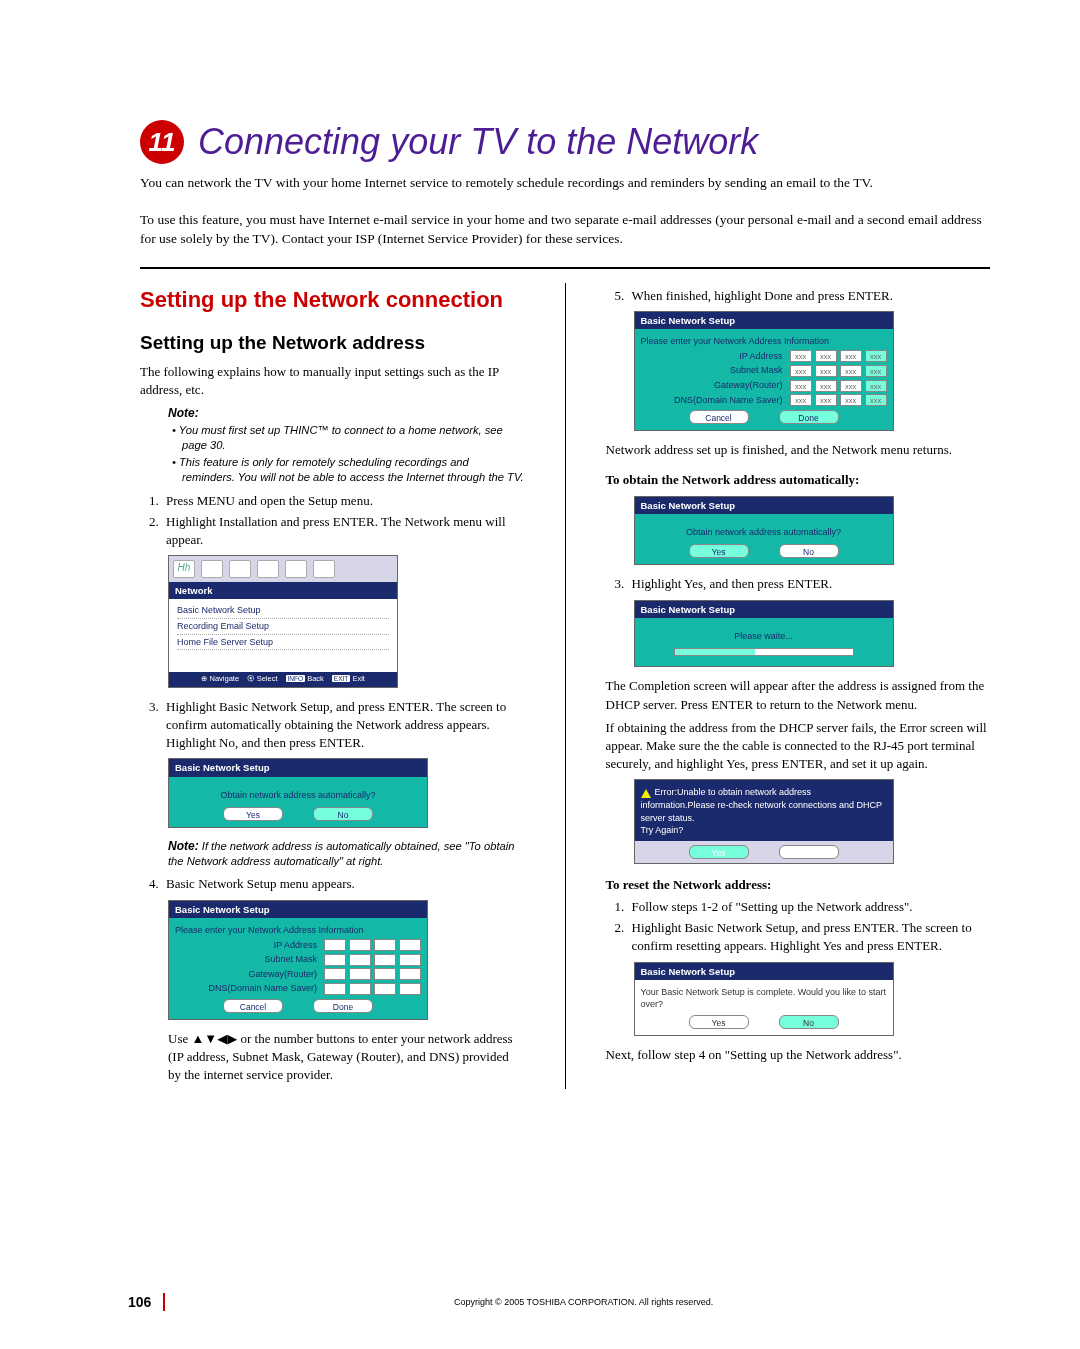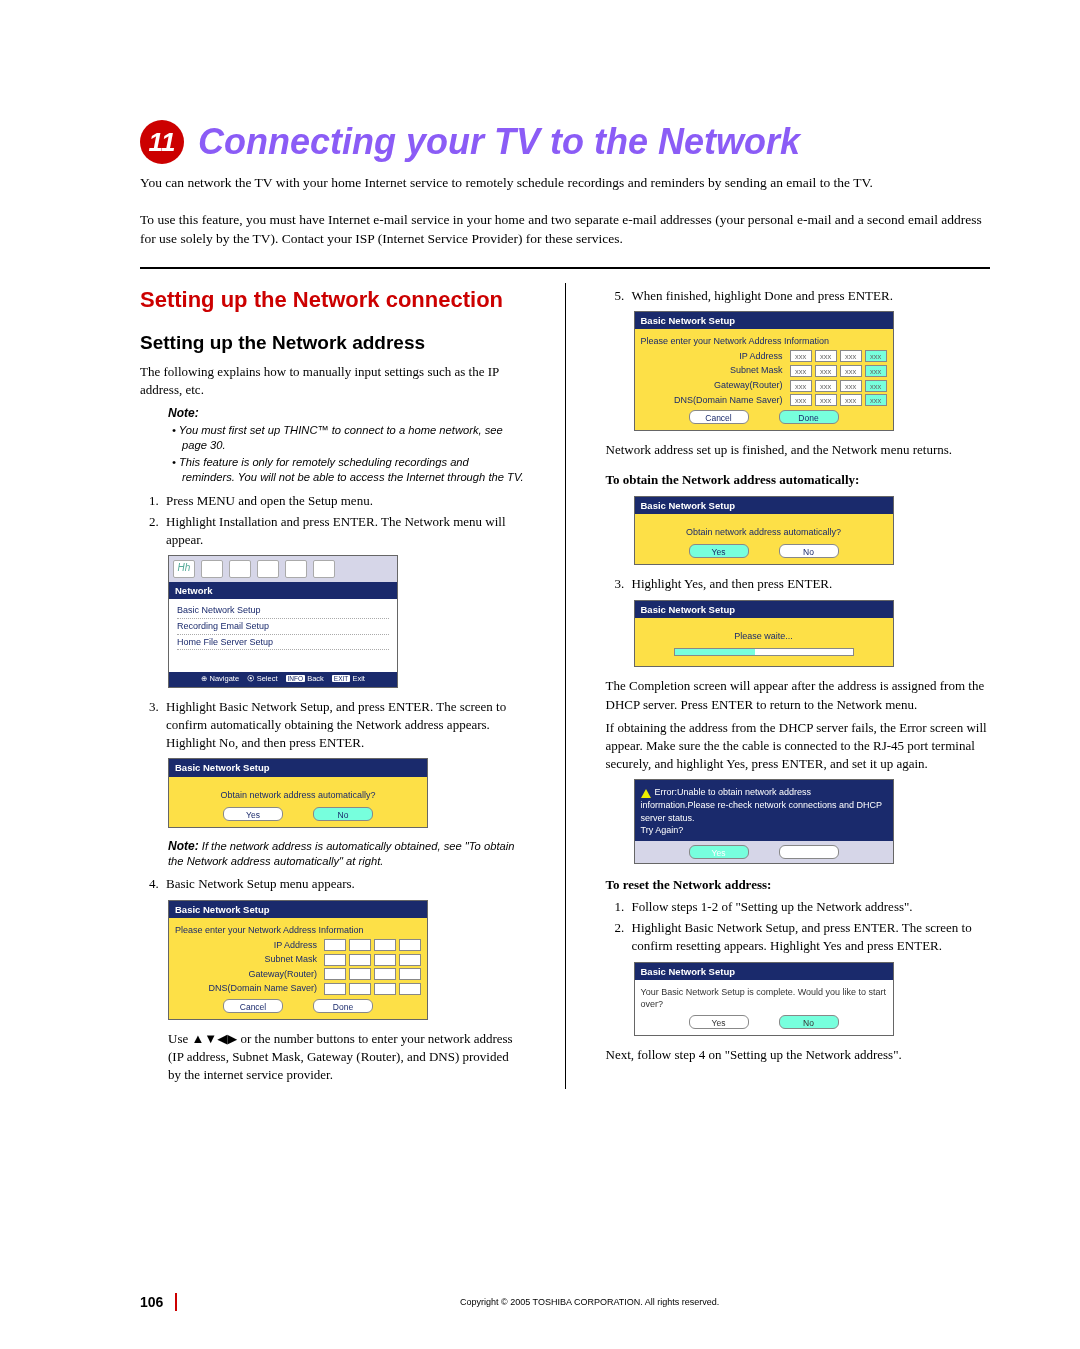"Connecting your TV to the" .chapter-title { color: #8b5cf6 -> #4c1d95; font-weight: bold -> normal }
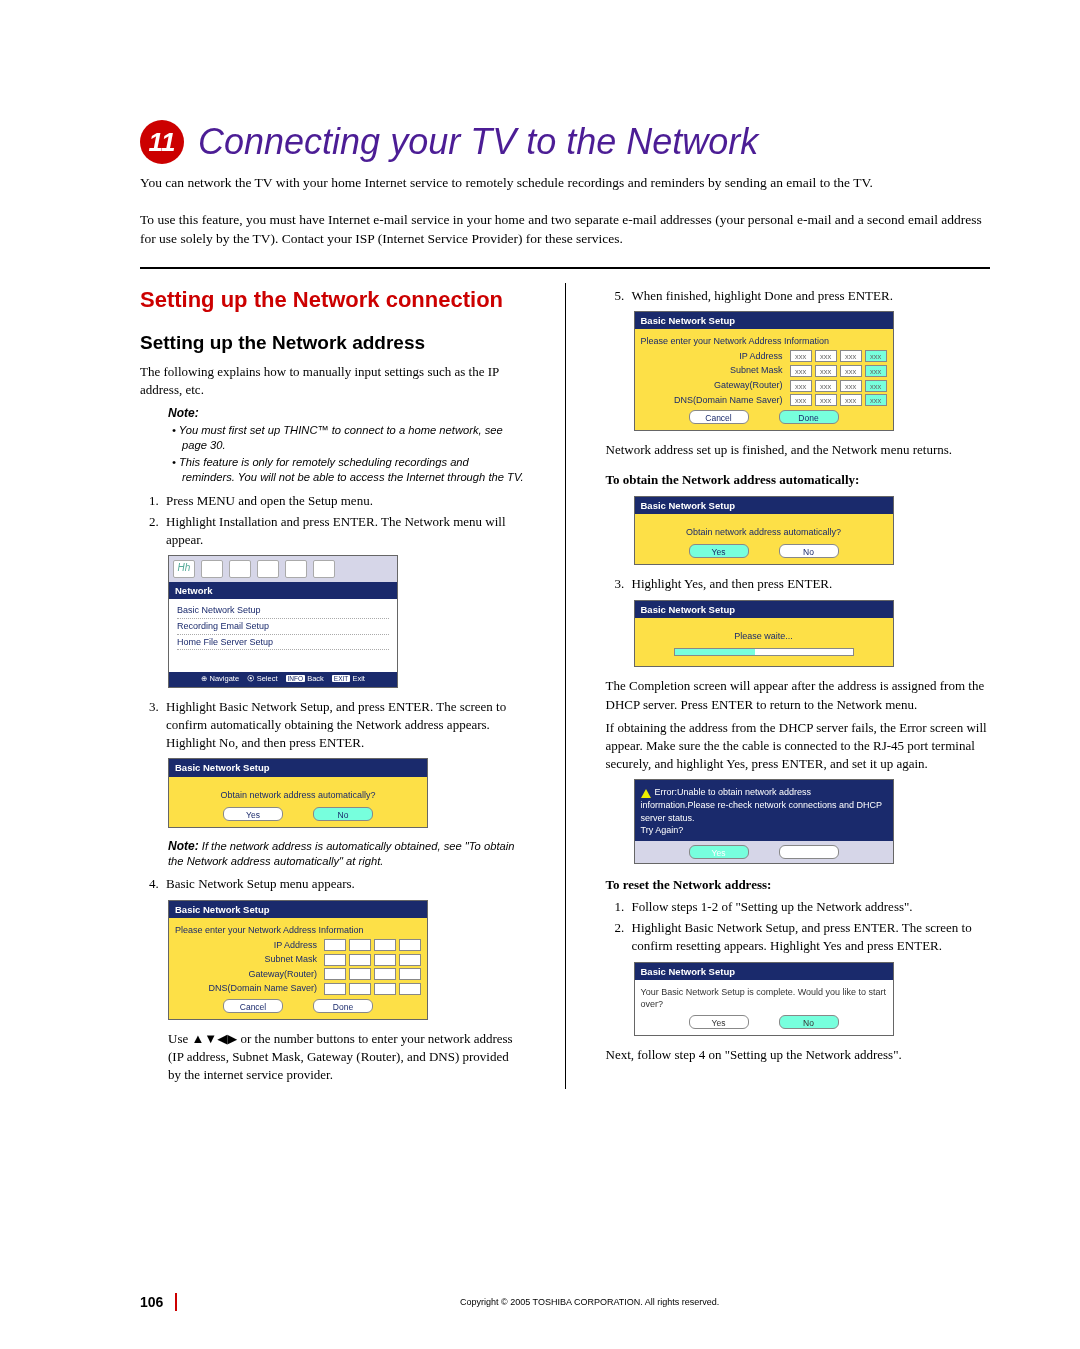"Please enter your Network Address" .dialog .body { background: #fde047 -> #14b8a6 }
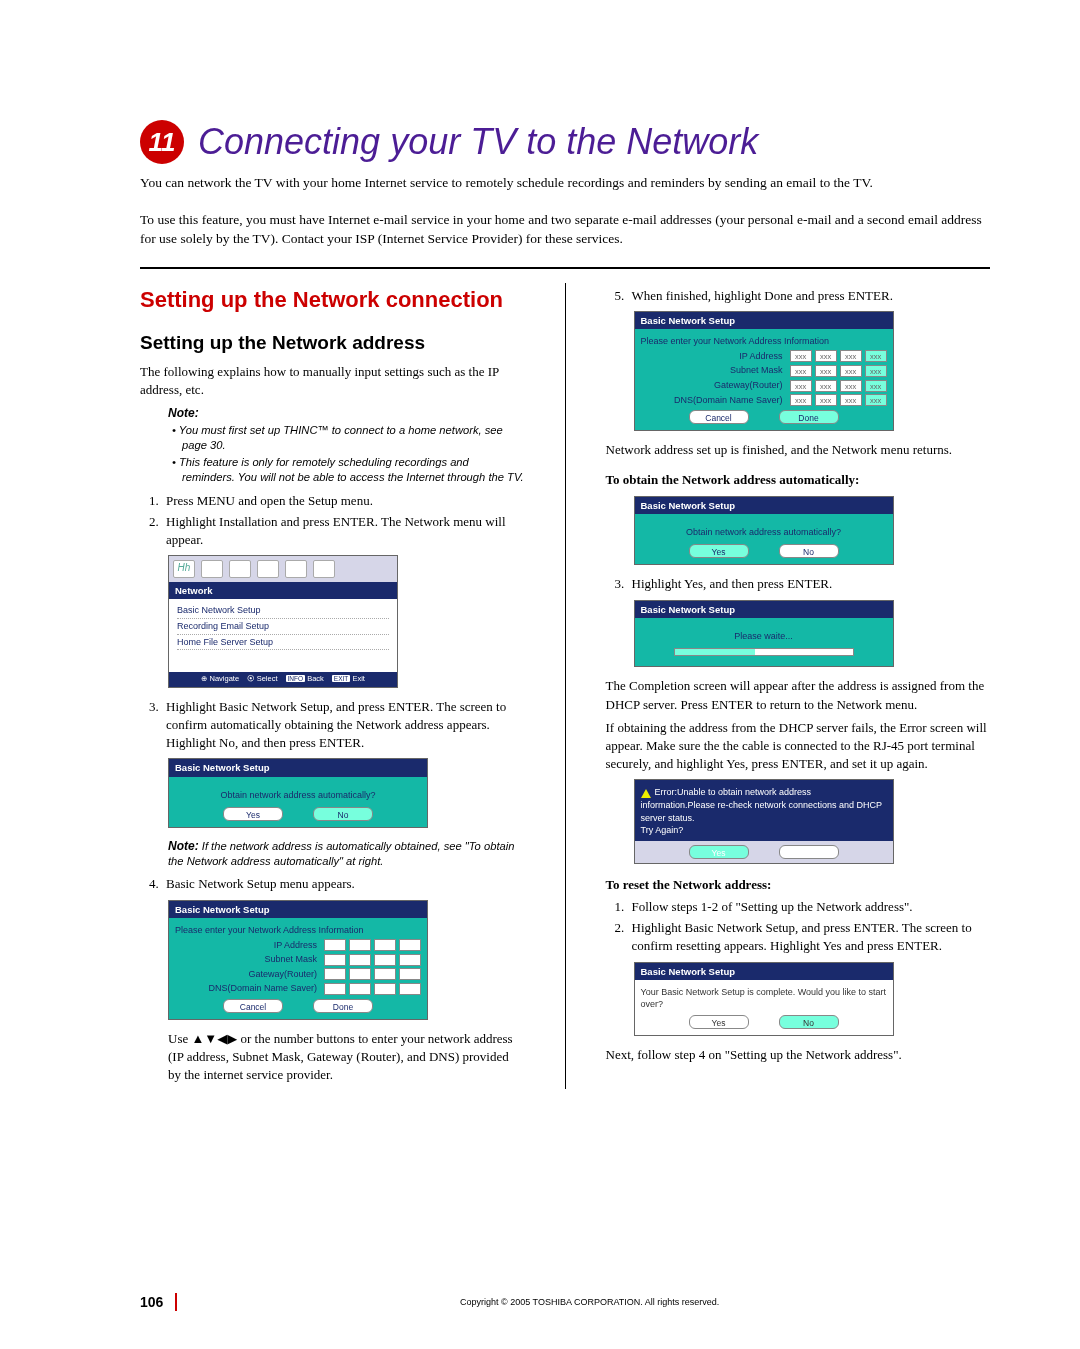"106" .footer { left: 140px -> 128px }
